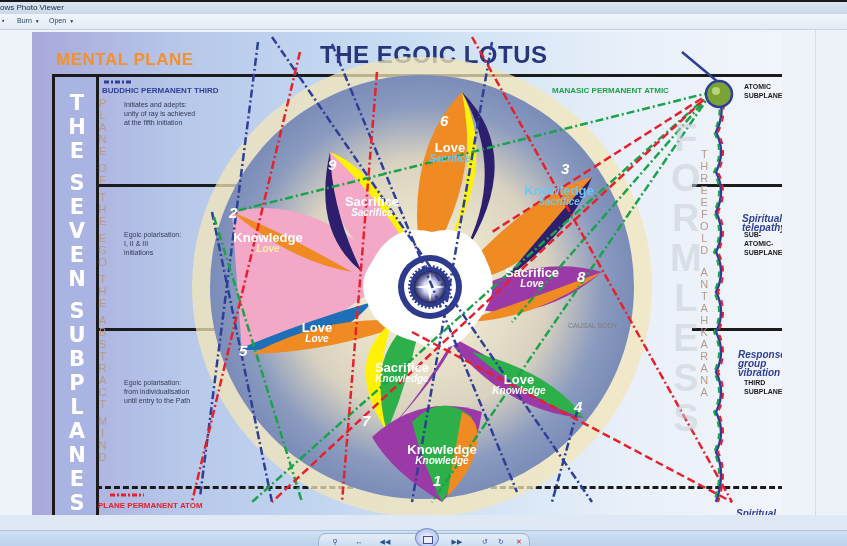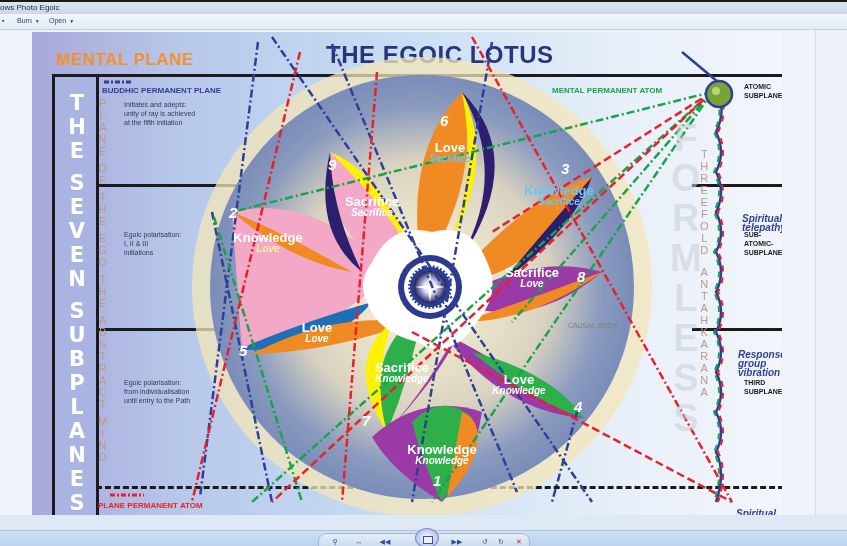"ows Photo Egoic" span { text: Egoic -> Viewer }
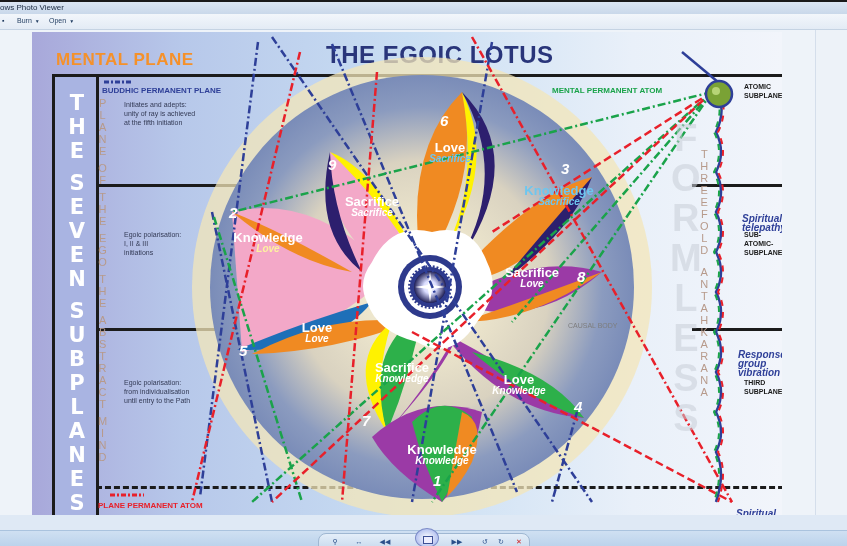"THE EGOIC LOTUS" div.title-main { left: 294px -> 288px }
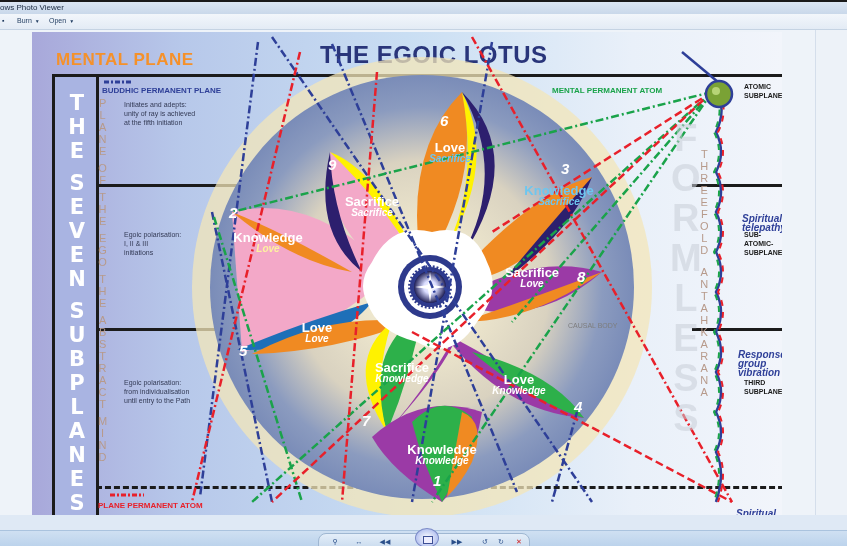"BUDDHIC PERMANENT PLANE" div.label-atom { text: PLANE -> THIRD }
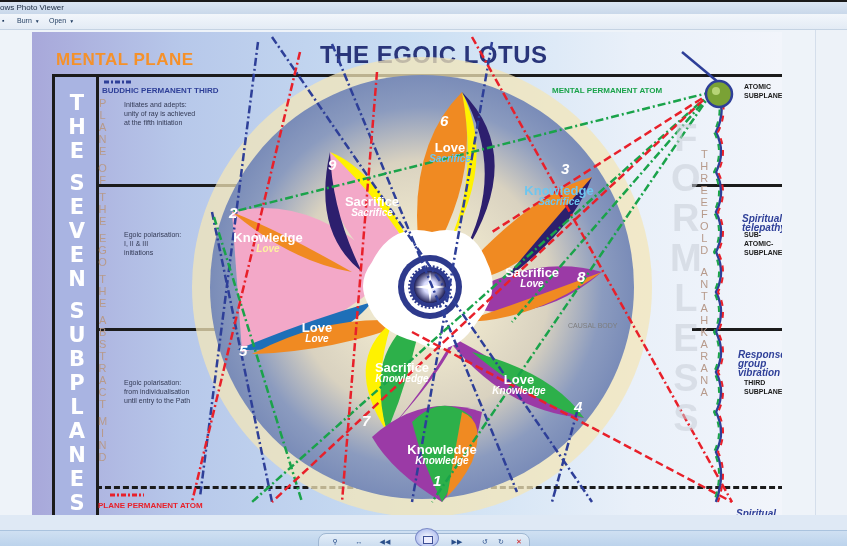"MENTAL PERMANENT ATOM" div.label-atom { text: MENTAL PERMANENT ATOM -> MANASIC PERMANENT ATMIC }
